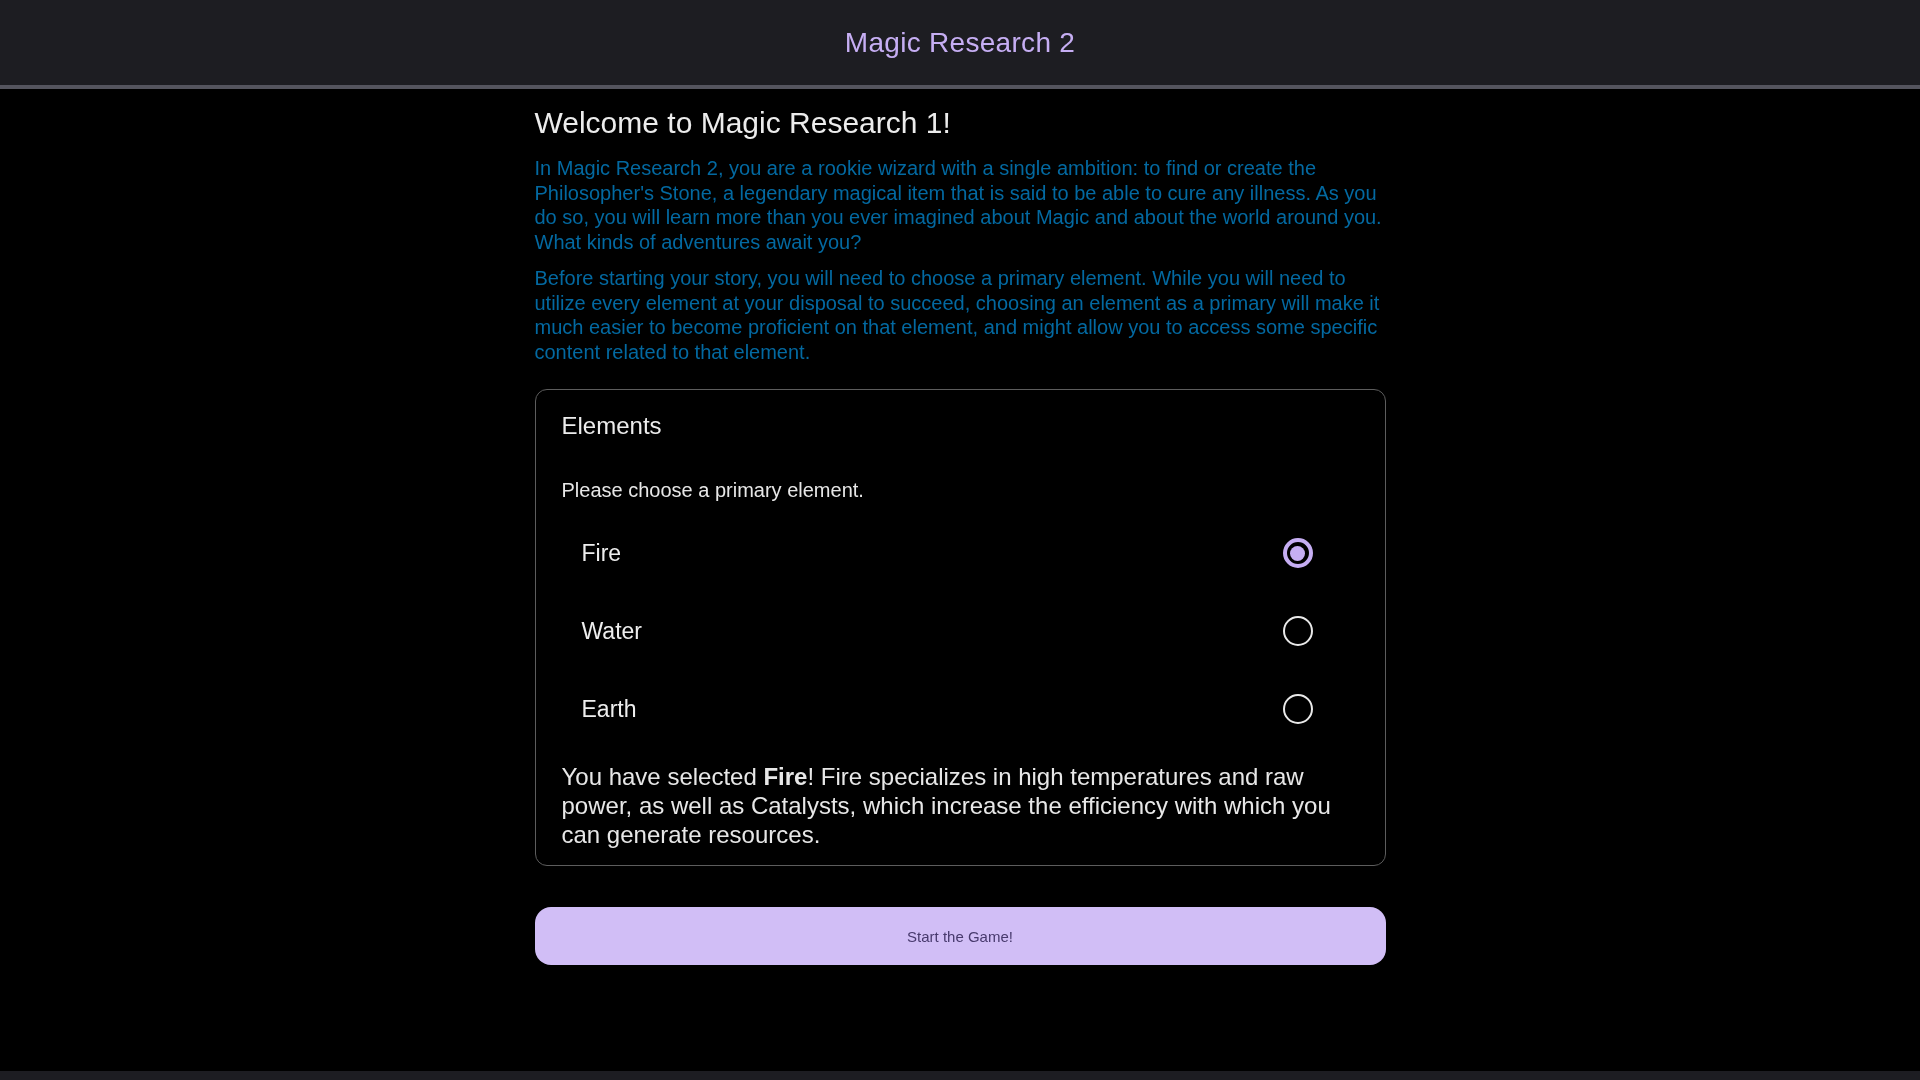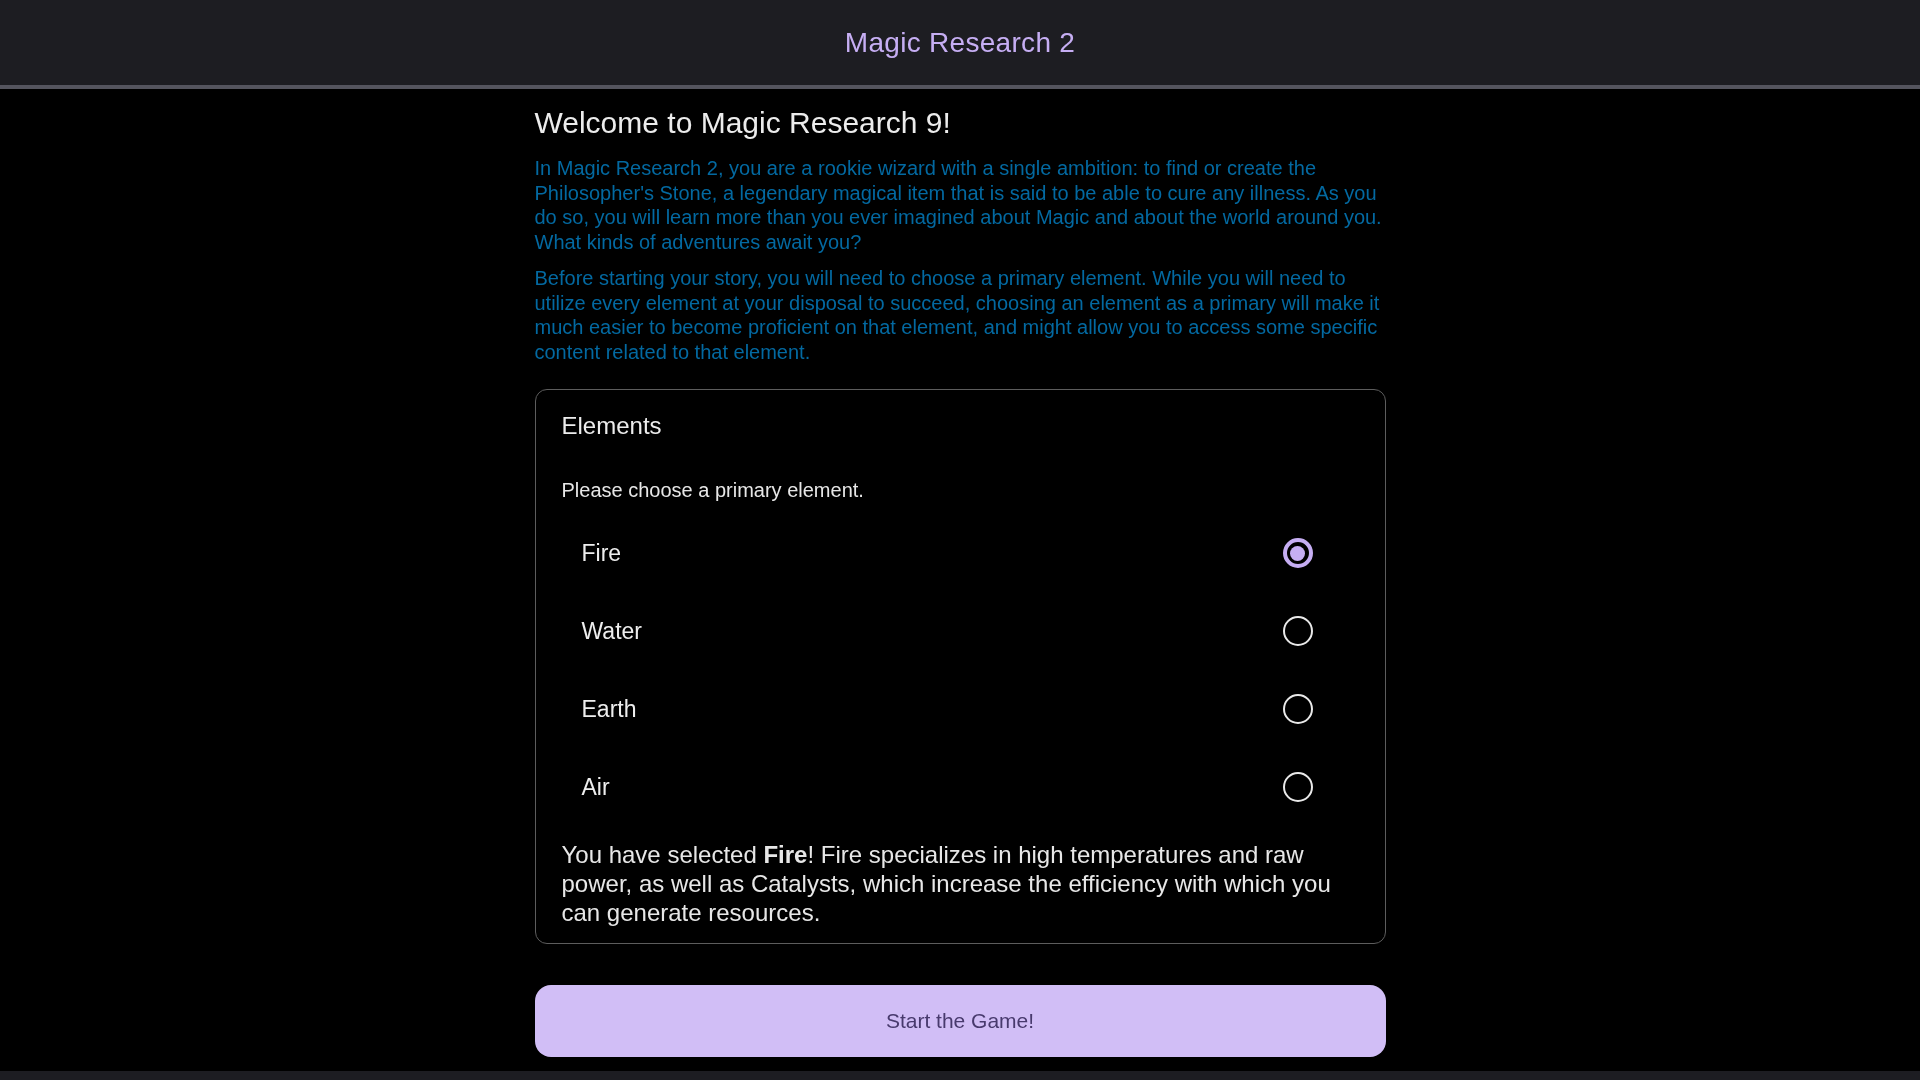"Welcome to Magic Research 9!" h1.welcome { text: 9 -> 1 }
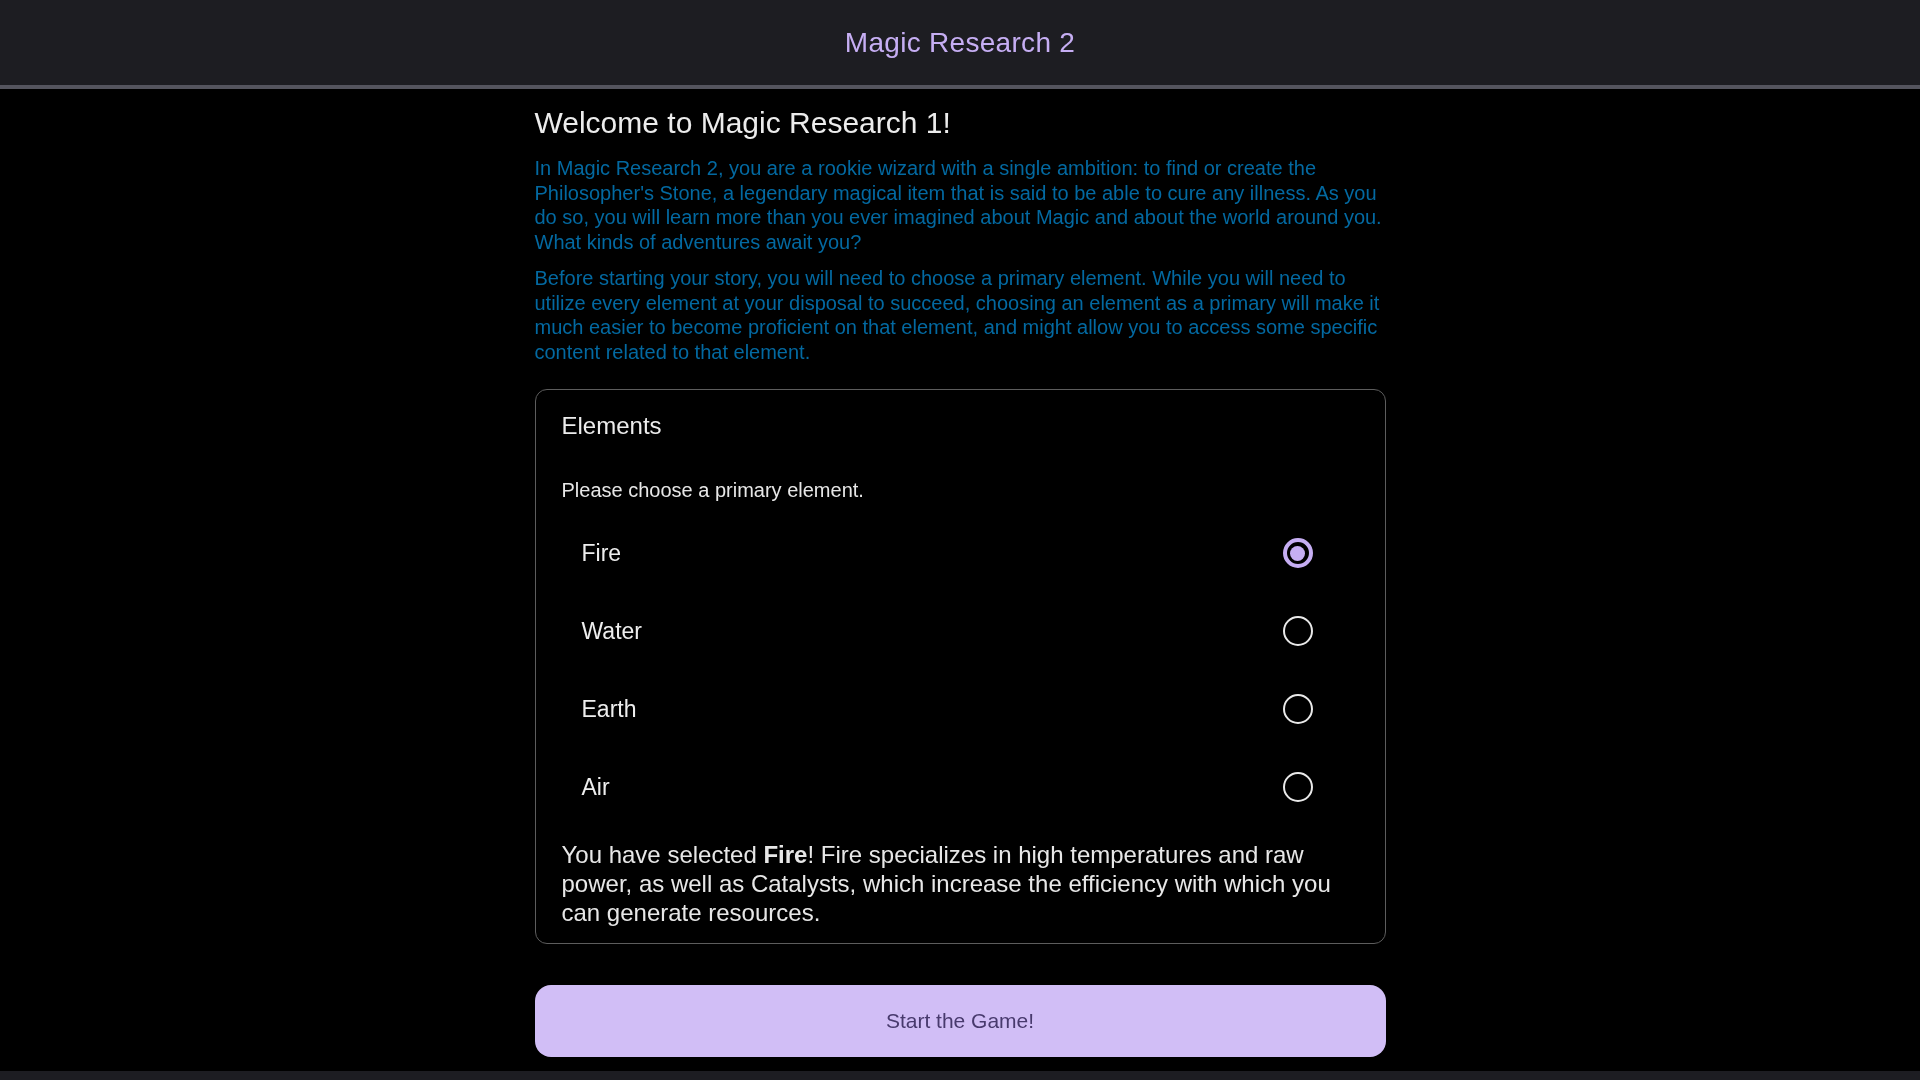"Air" div.option-row { html: <div> <span>Air</span> <span></span> </div> -> none }
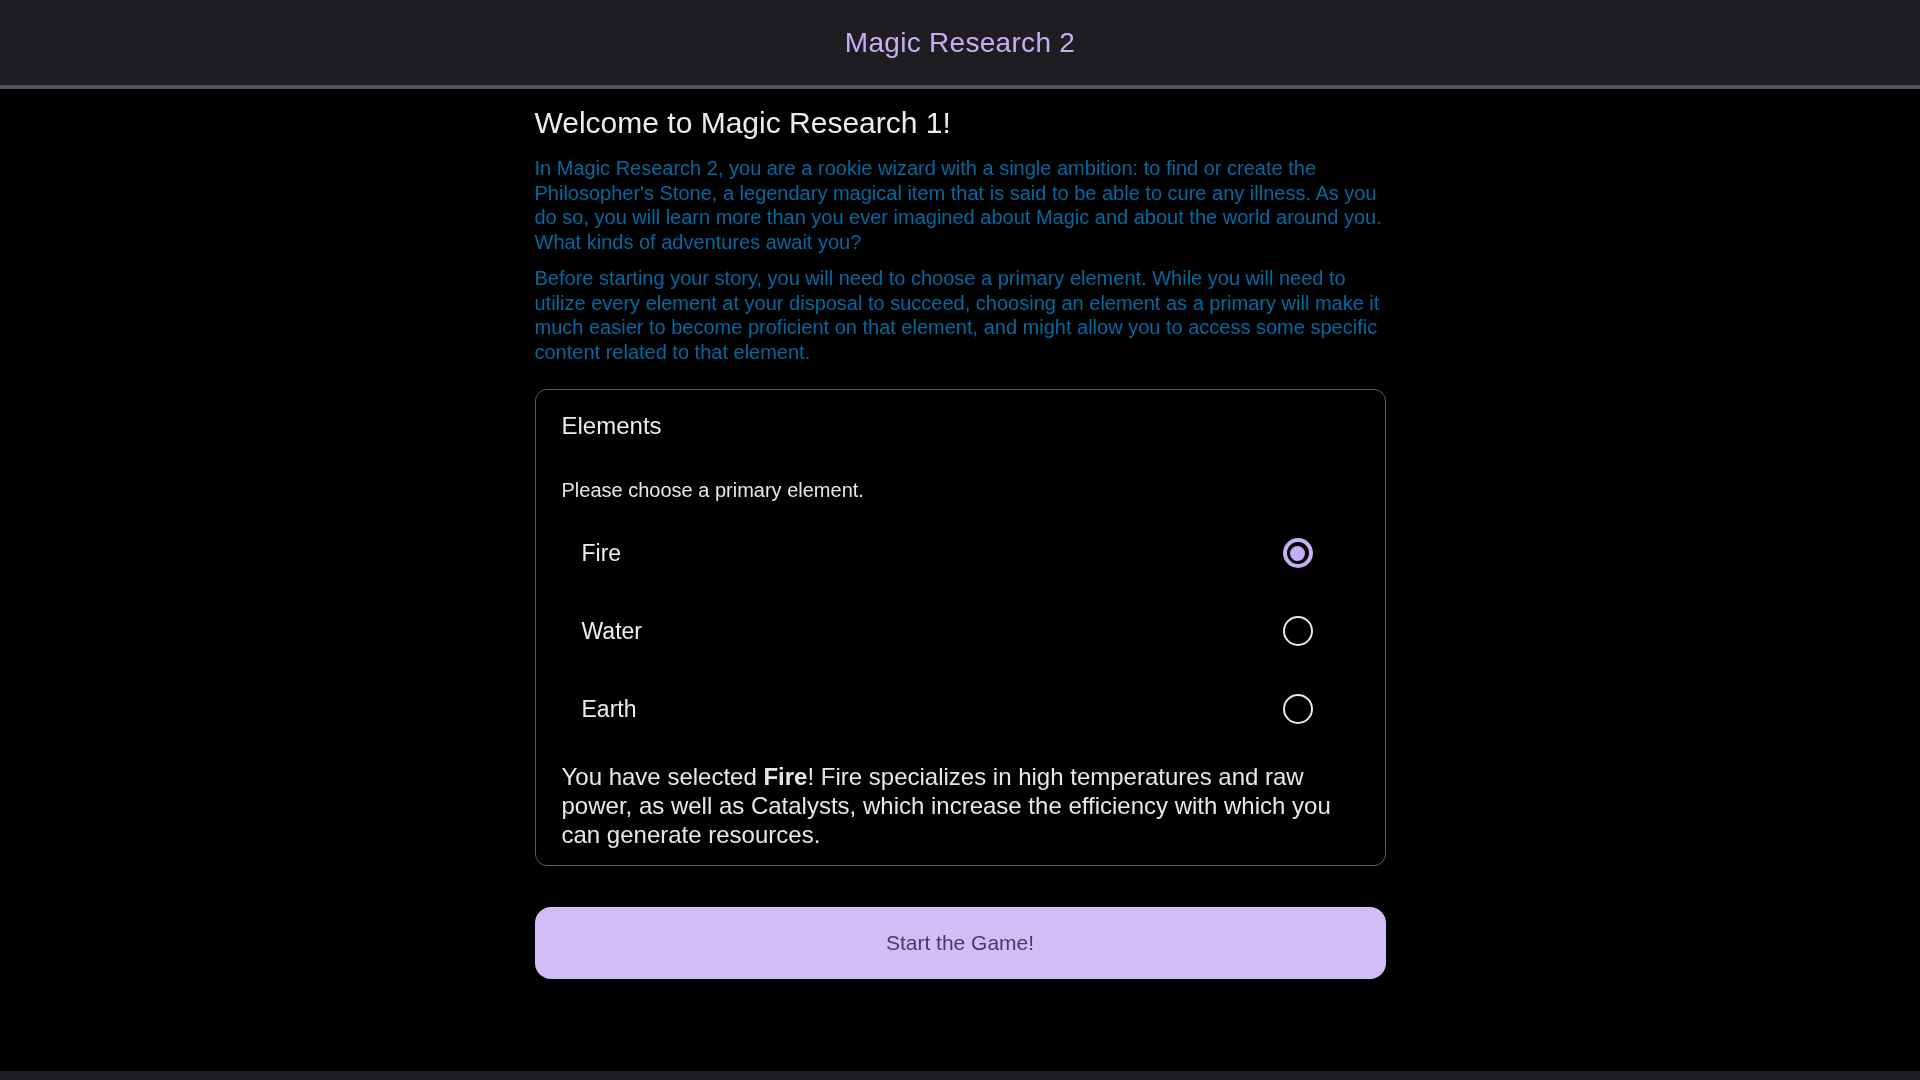"Start the Game!" .start-button { font-size: 21px -> 15px; height: 72px -> 58px }
